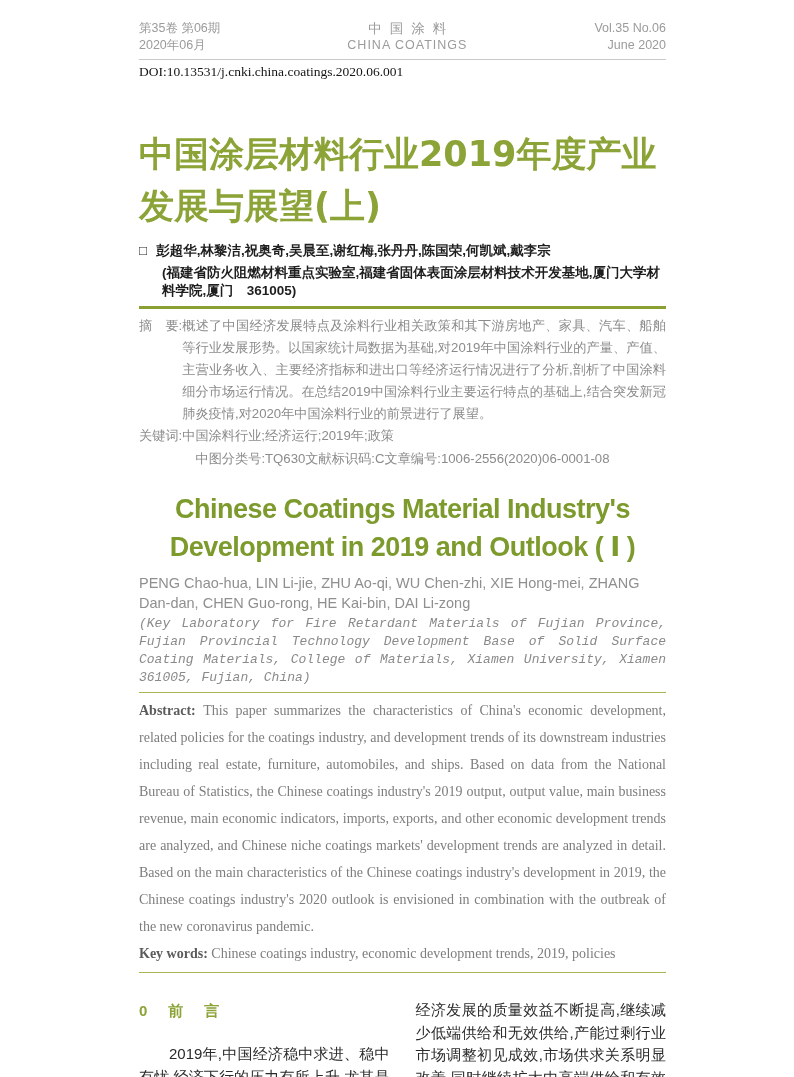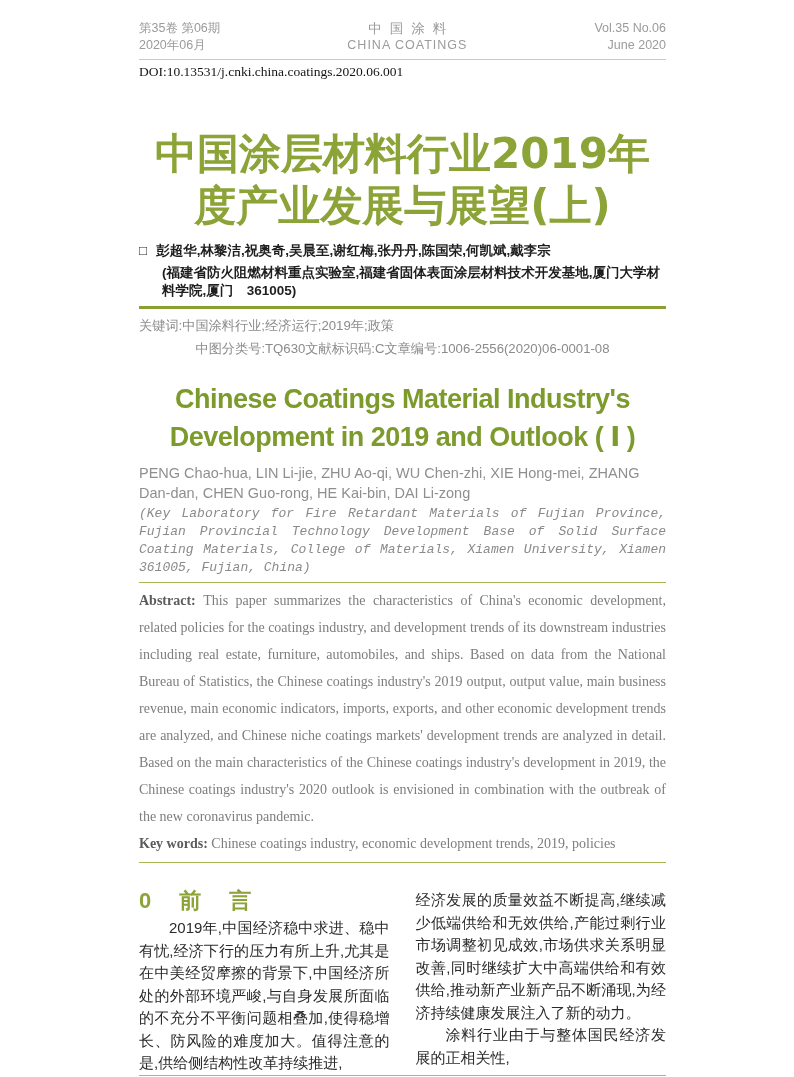"中国涂层材料行业2019年度产业发展与展望(上)" .title-cn { font-size: 42px -> 35px; text-align: center -> none }
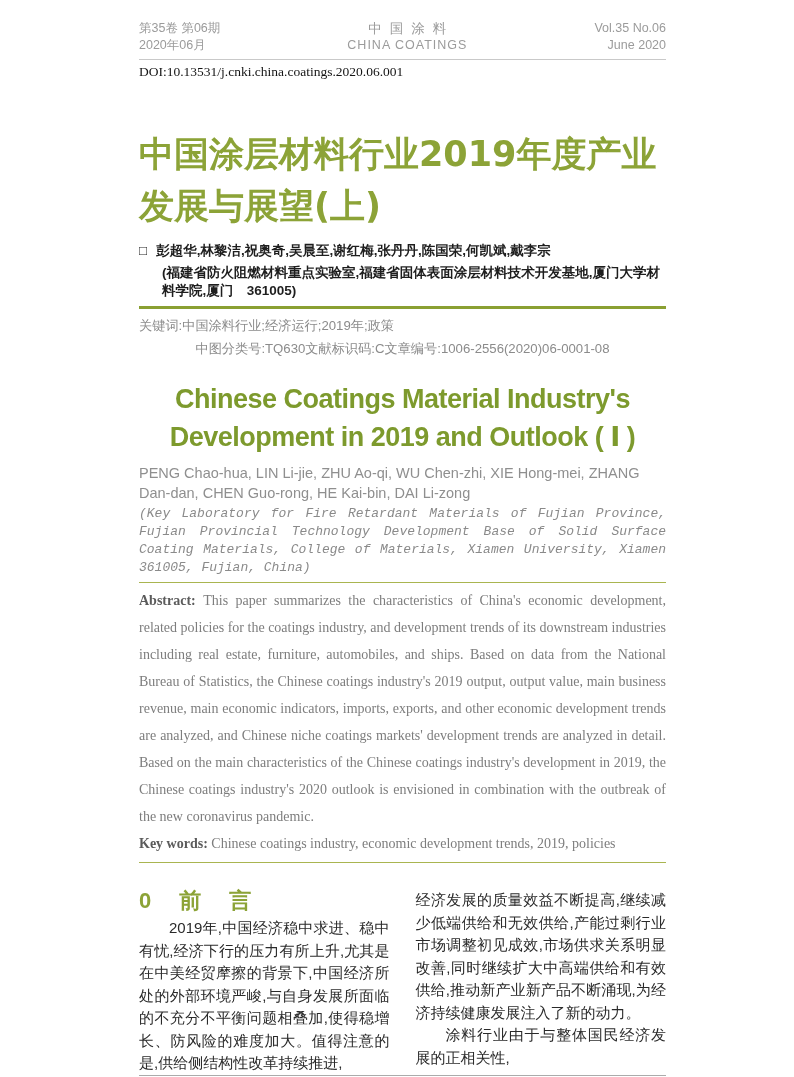"摘 要:" div.abs-cn { html: none -> <div> <span>摘 要:</span> <div>概述了中国经济发展特点及涂料行业相关政策和其下游房地产、家具、汽车、船舶等行业发展形势。以国家统计局数据为基础,对2019年中国涂料行业的产量、产值、主营业务收入、主要经济指标和进出口等经济运行情况进行了分析,剖析了中国涂料细分市场运行情况。在总结2019中国涂料行业主要运行特点的基础上,结合突发新冠肺炎疫情,对2020年中国涂料行业的前景进行了展望。</div> </div> }
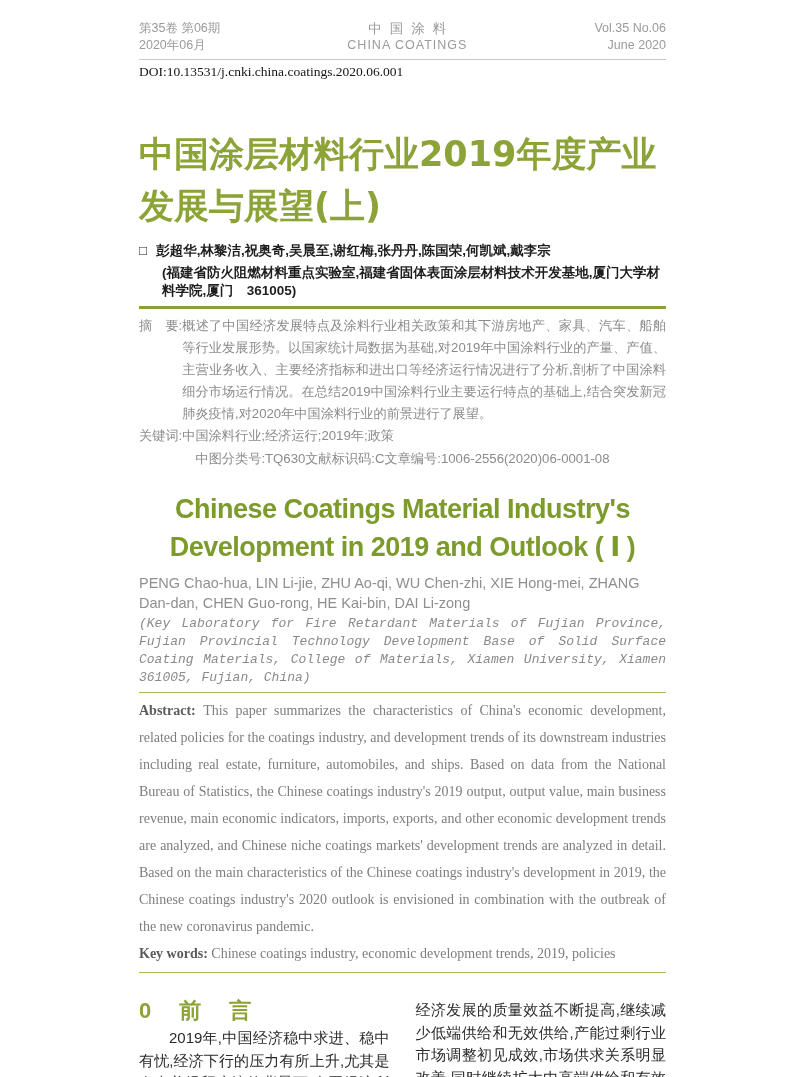"0 前 言" .sec-head { font-size: 22px -> 15px; margin-bottom: 4px -> 20px }
